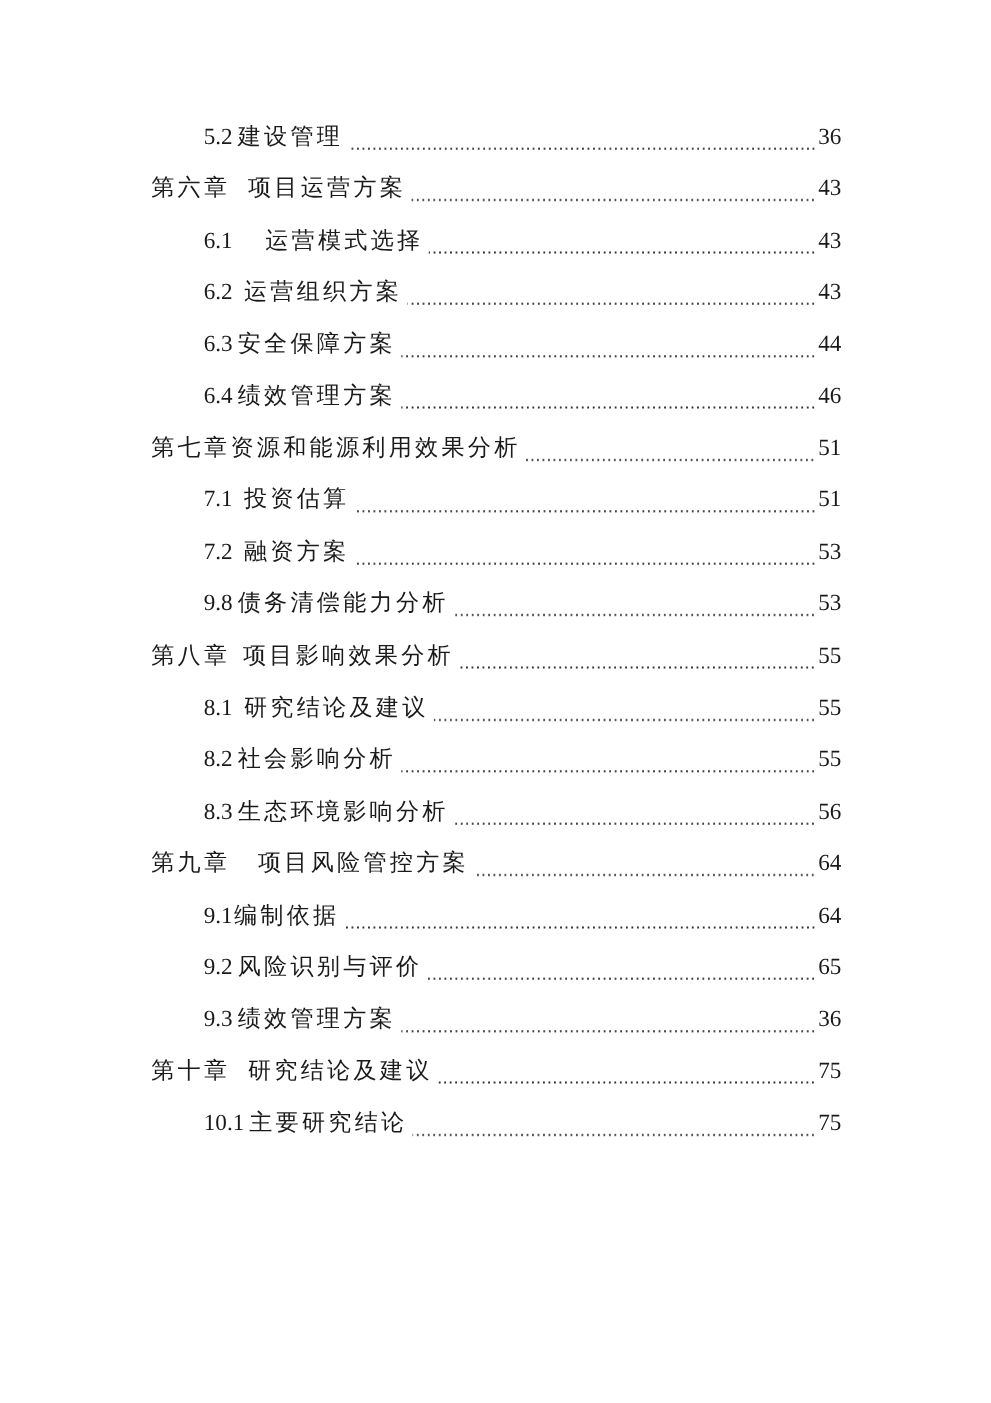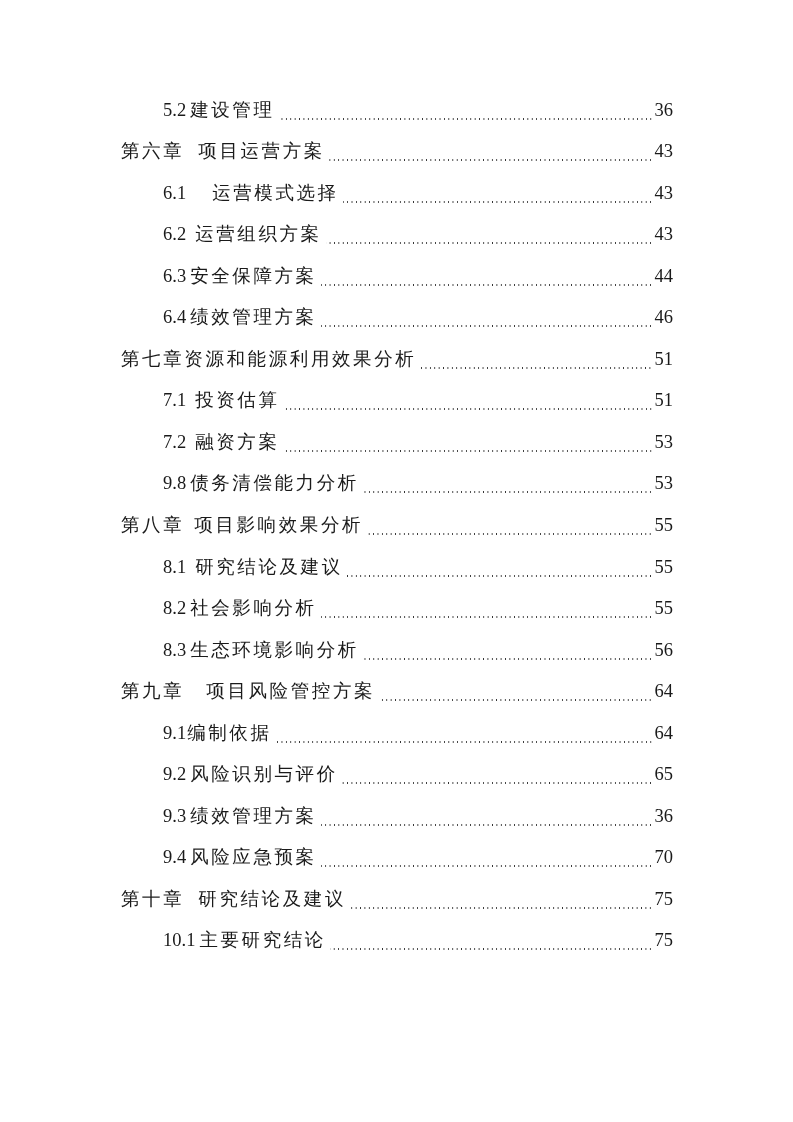"9.4 风险应急预案" div.entry { html: <div> <span><span>9.4</span><span>风险应急预案</span></span> <span></span> <span>70</span> </div> -> none }
